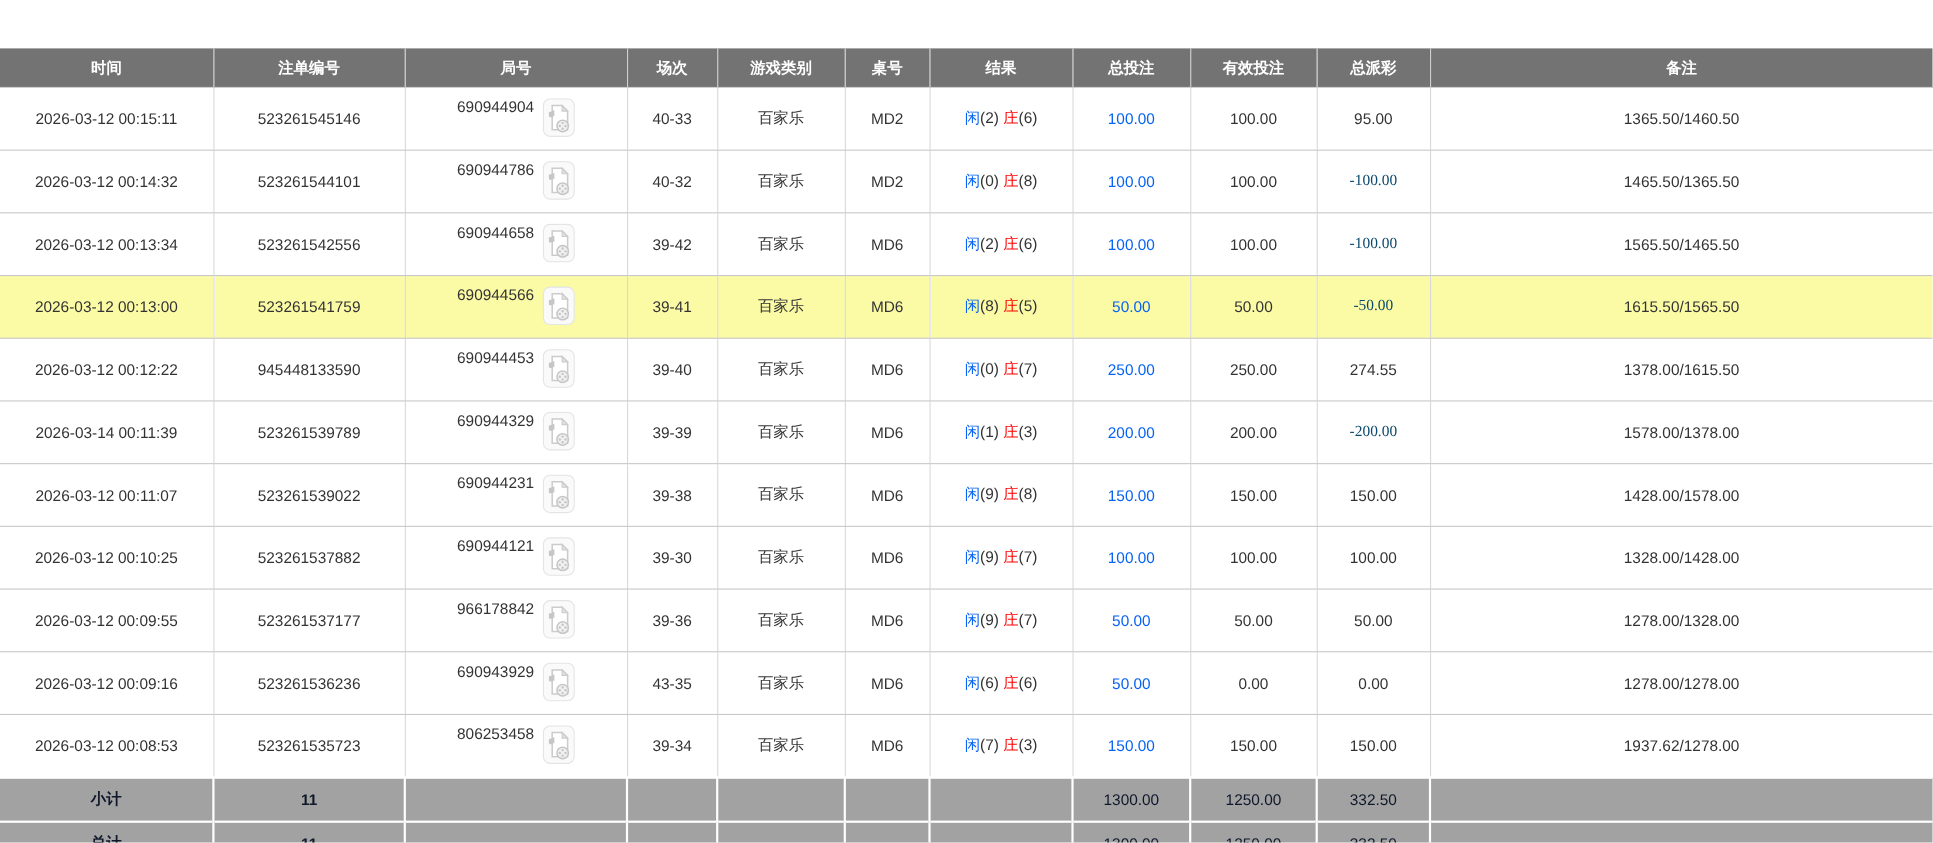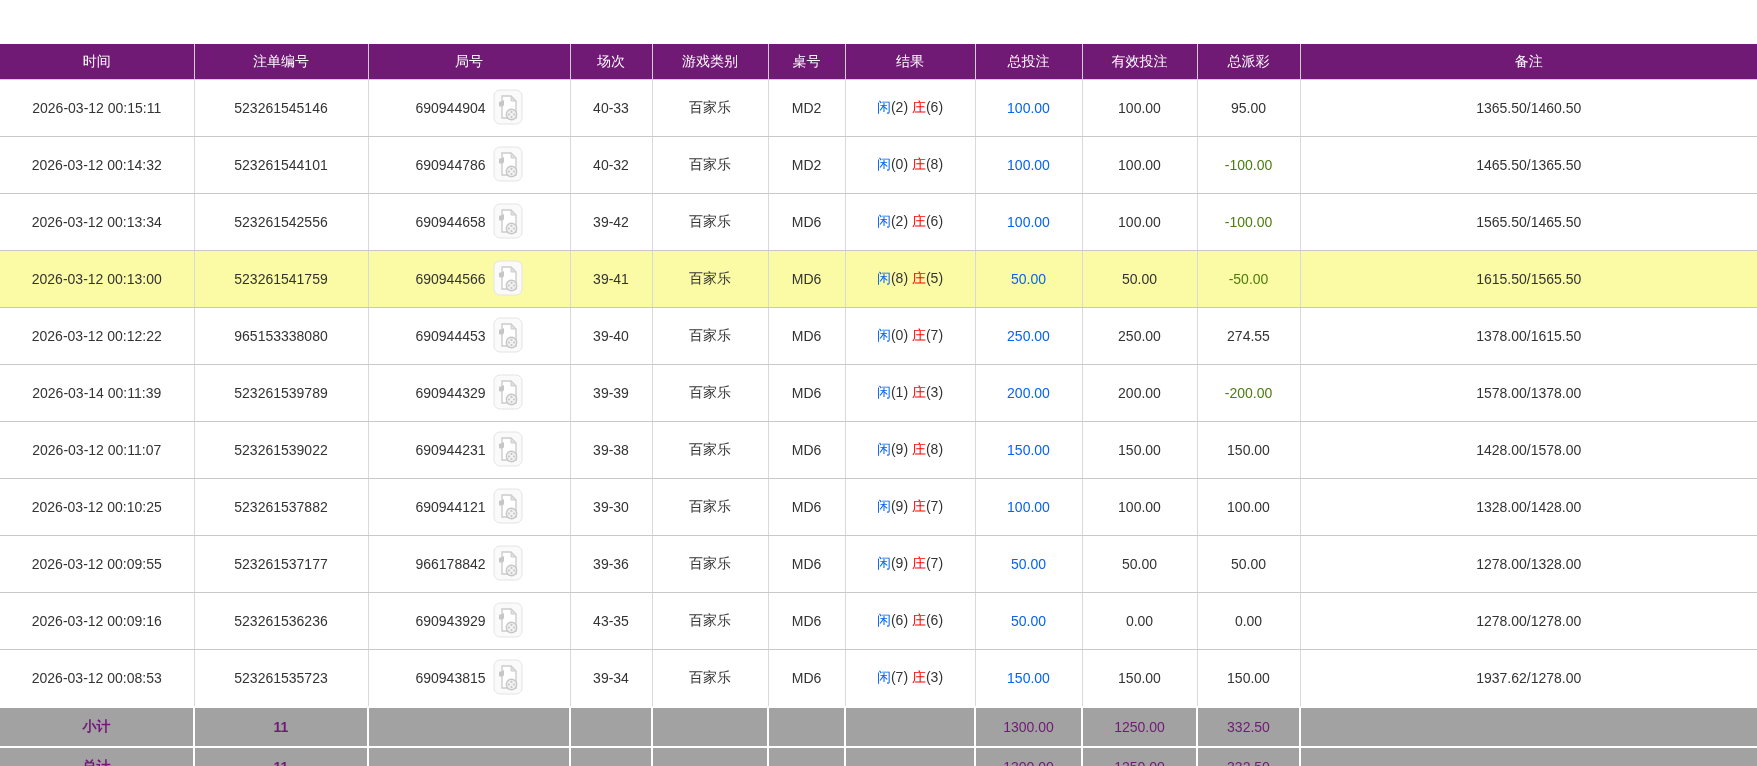"时间" thead th { background: #701a75 -> #737373; font-weight: normal -> bold }
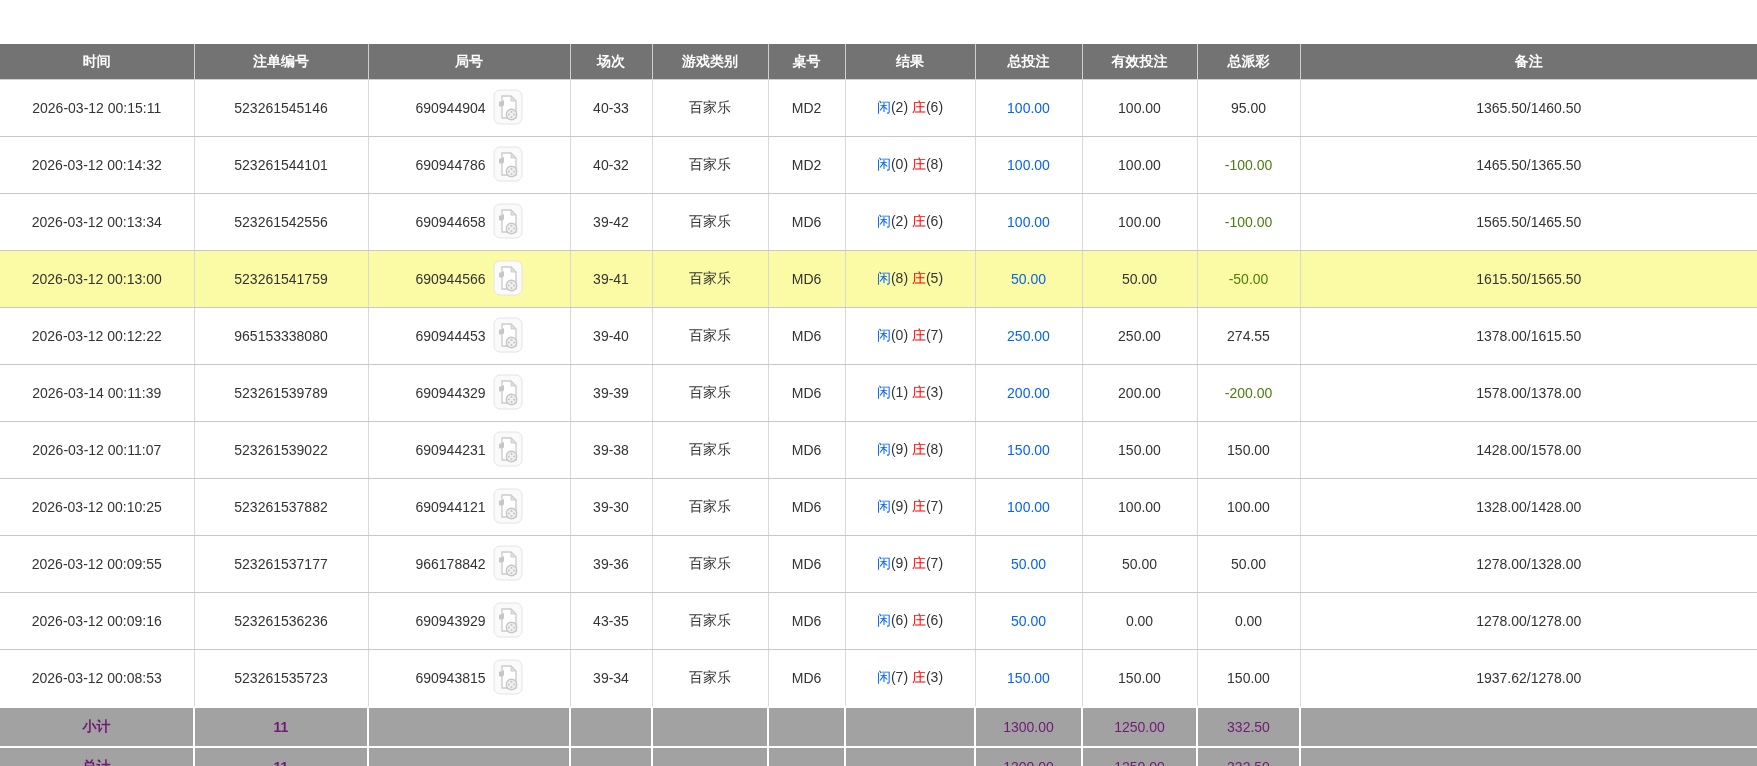"690944904" .round-wrap { align-items: center -> none }
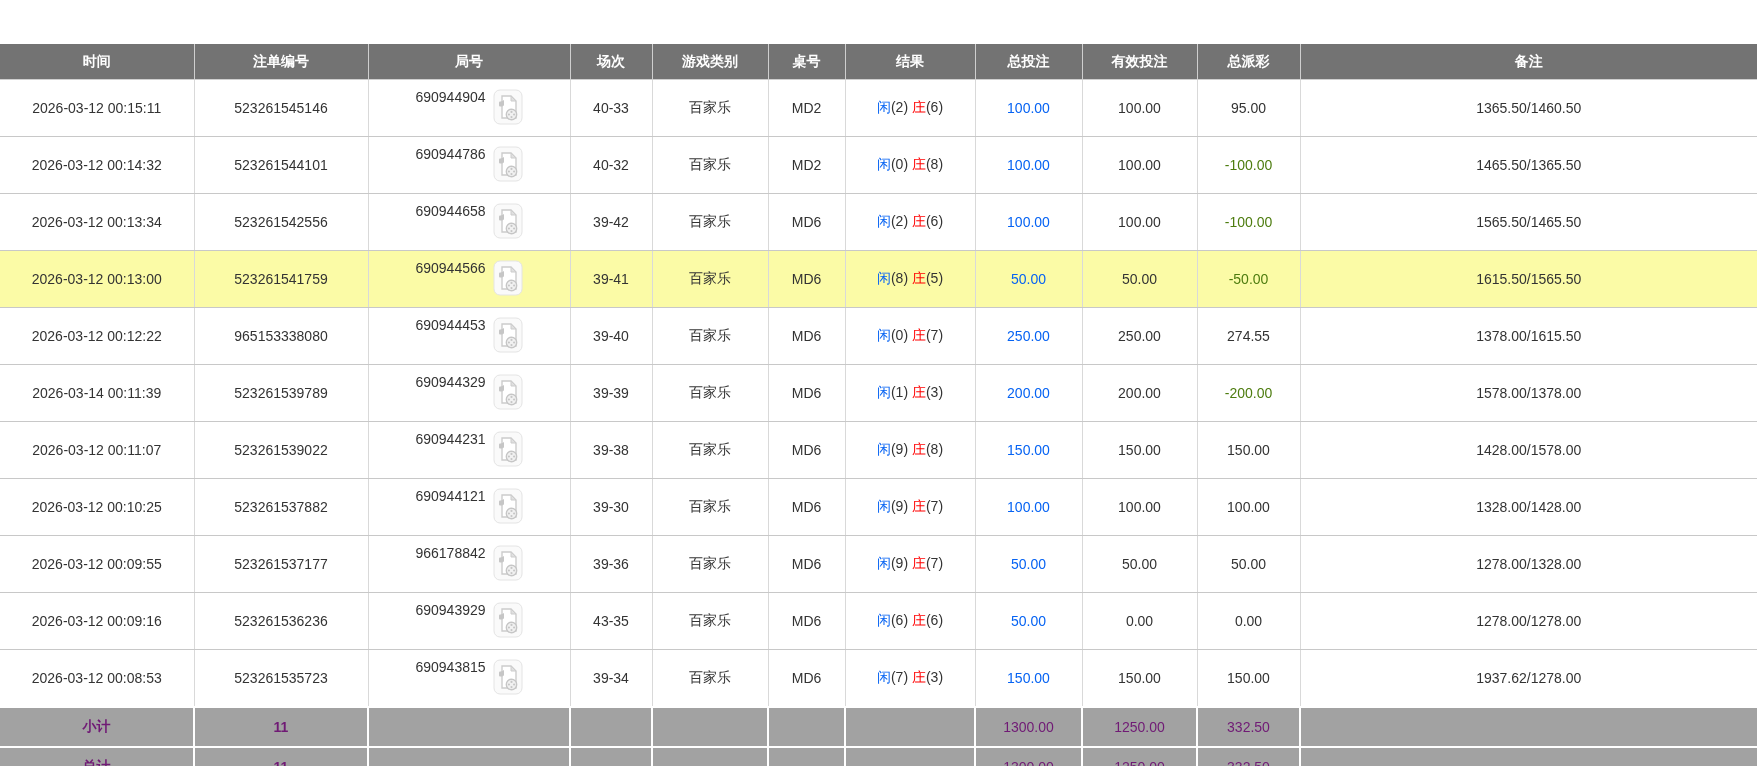"-100.00" .neg { color: #4d7c0f -> #0c4a6e; font-family: none -> Liberation Serif, serif }
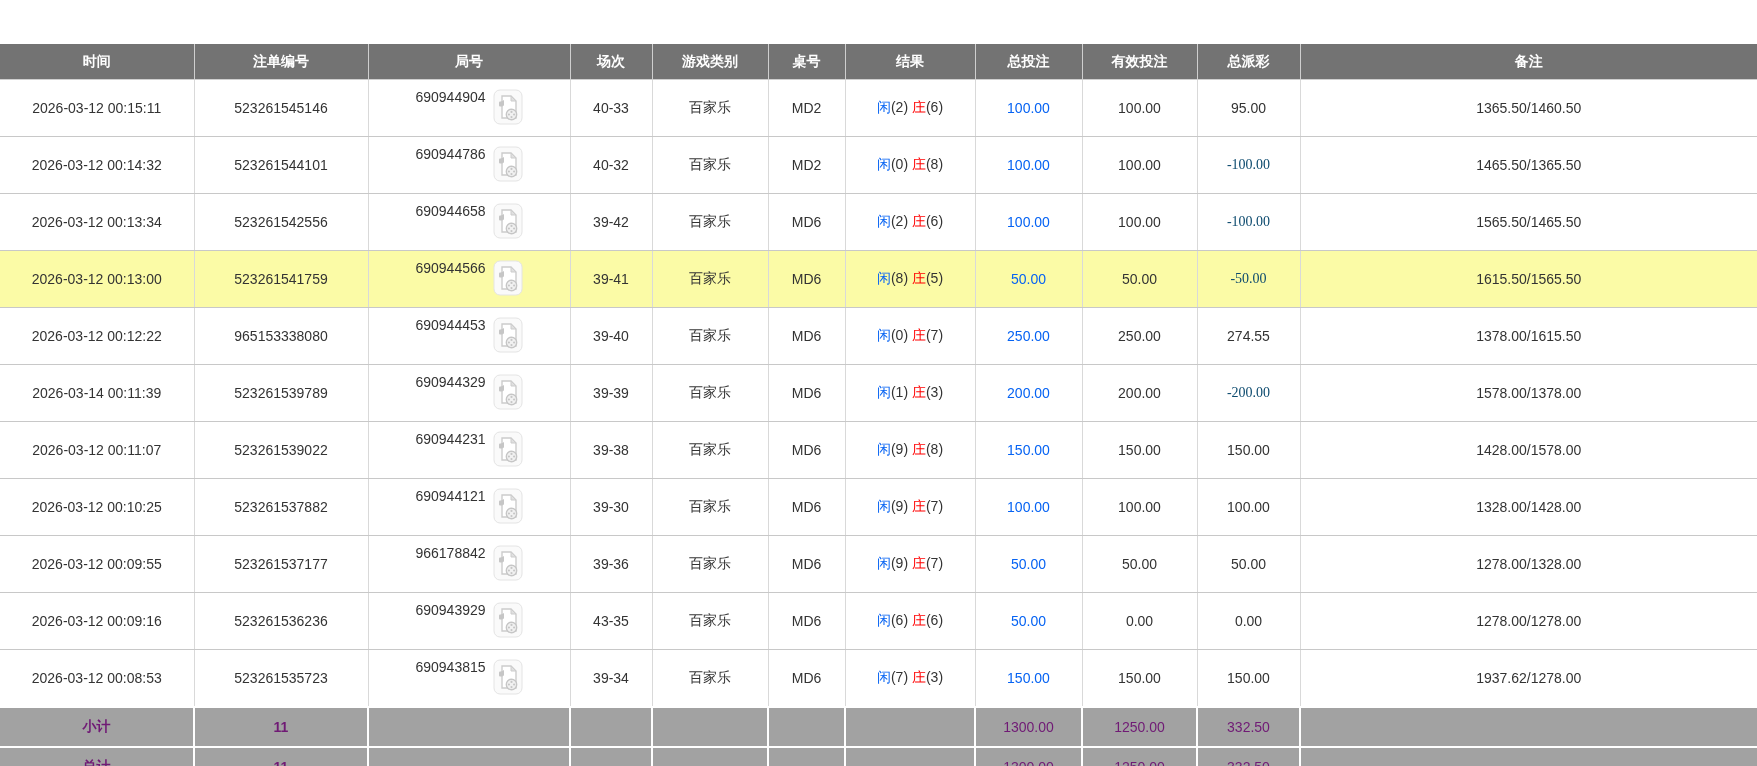"965153338080" td { text: 965153338080 -> 945448133590 }
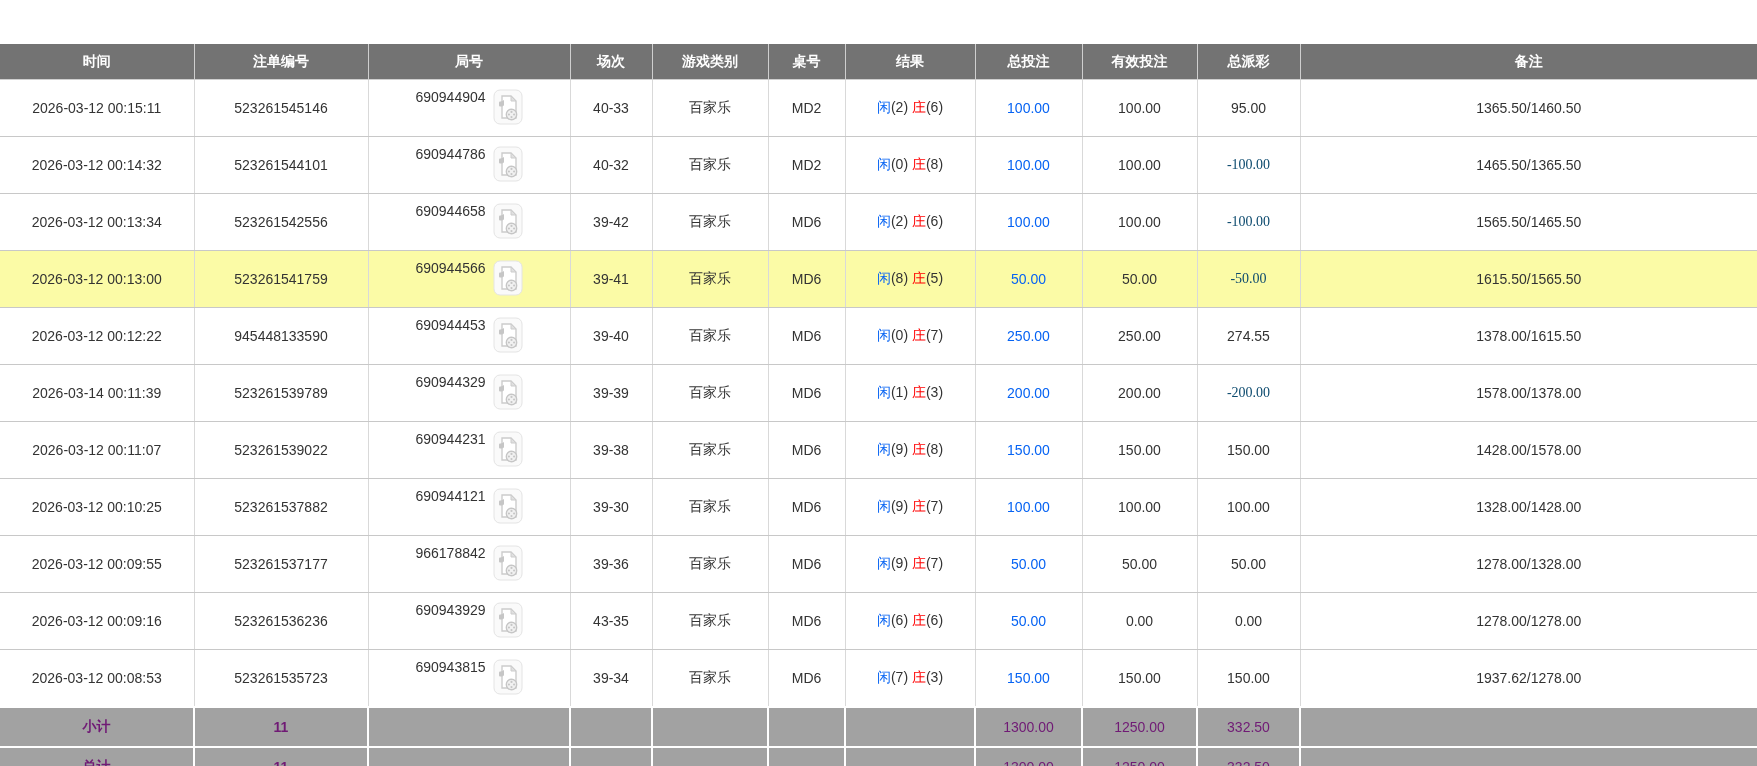"690943815" span { text: 690943815 -> 806253458 }
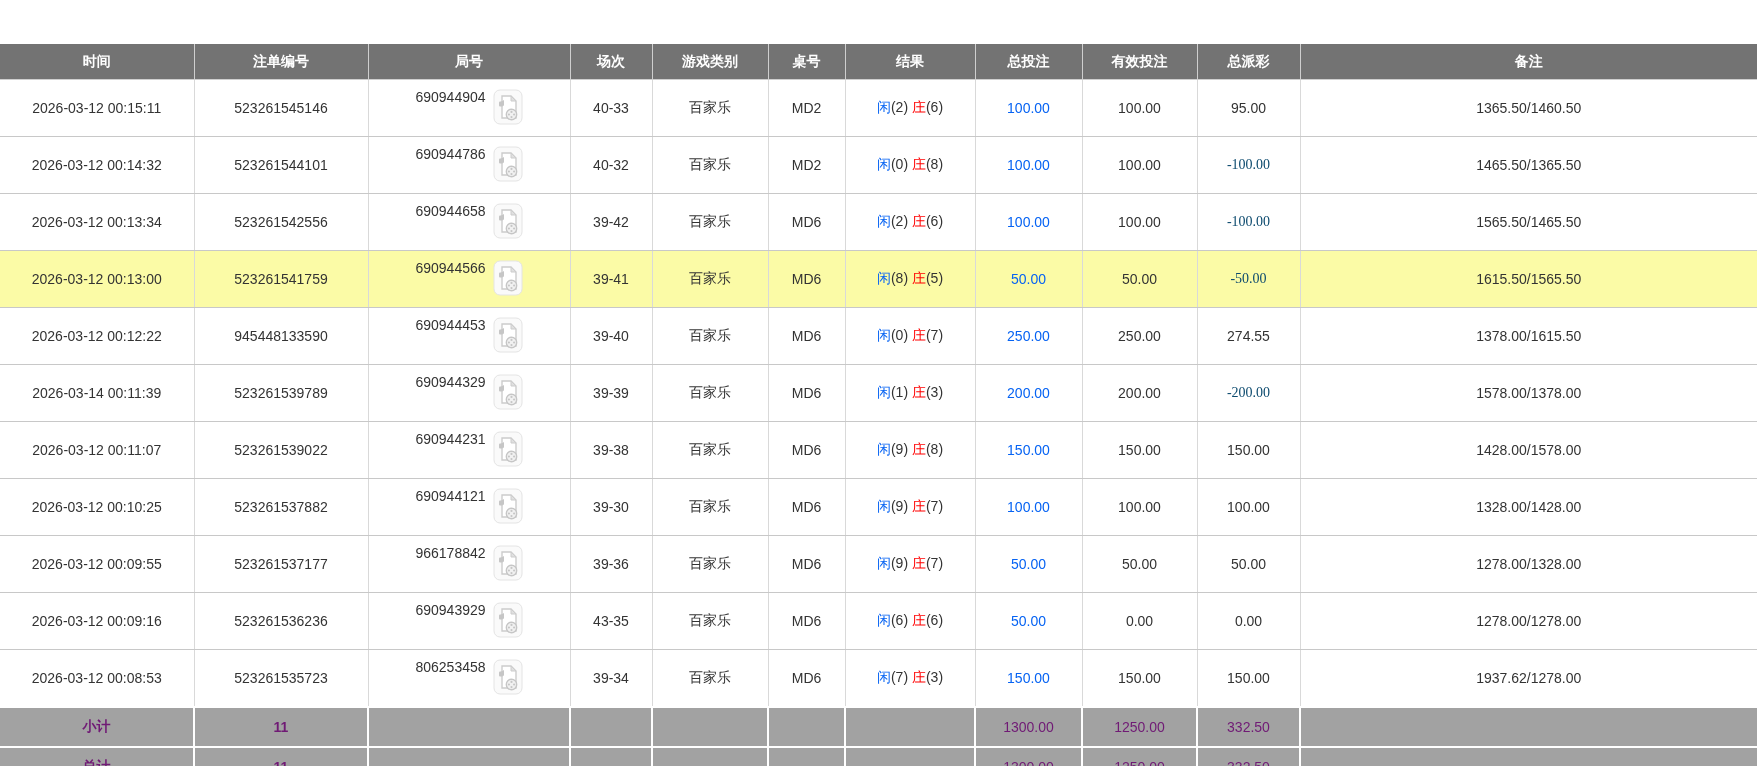"小计" tfoot td { color: #701a75 -> #0f172a }
